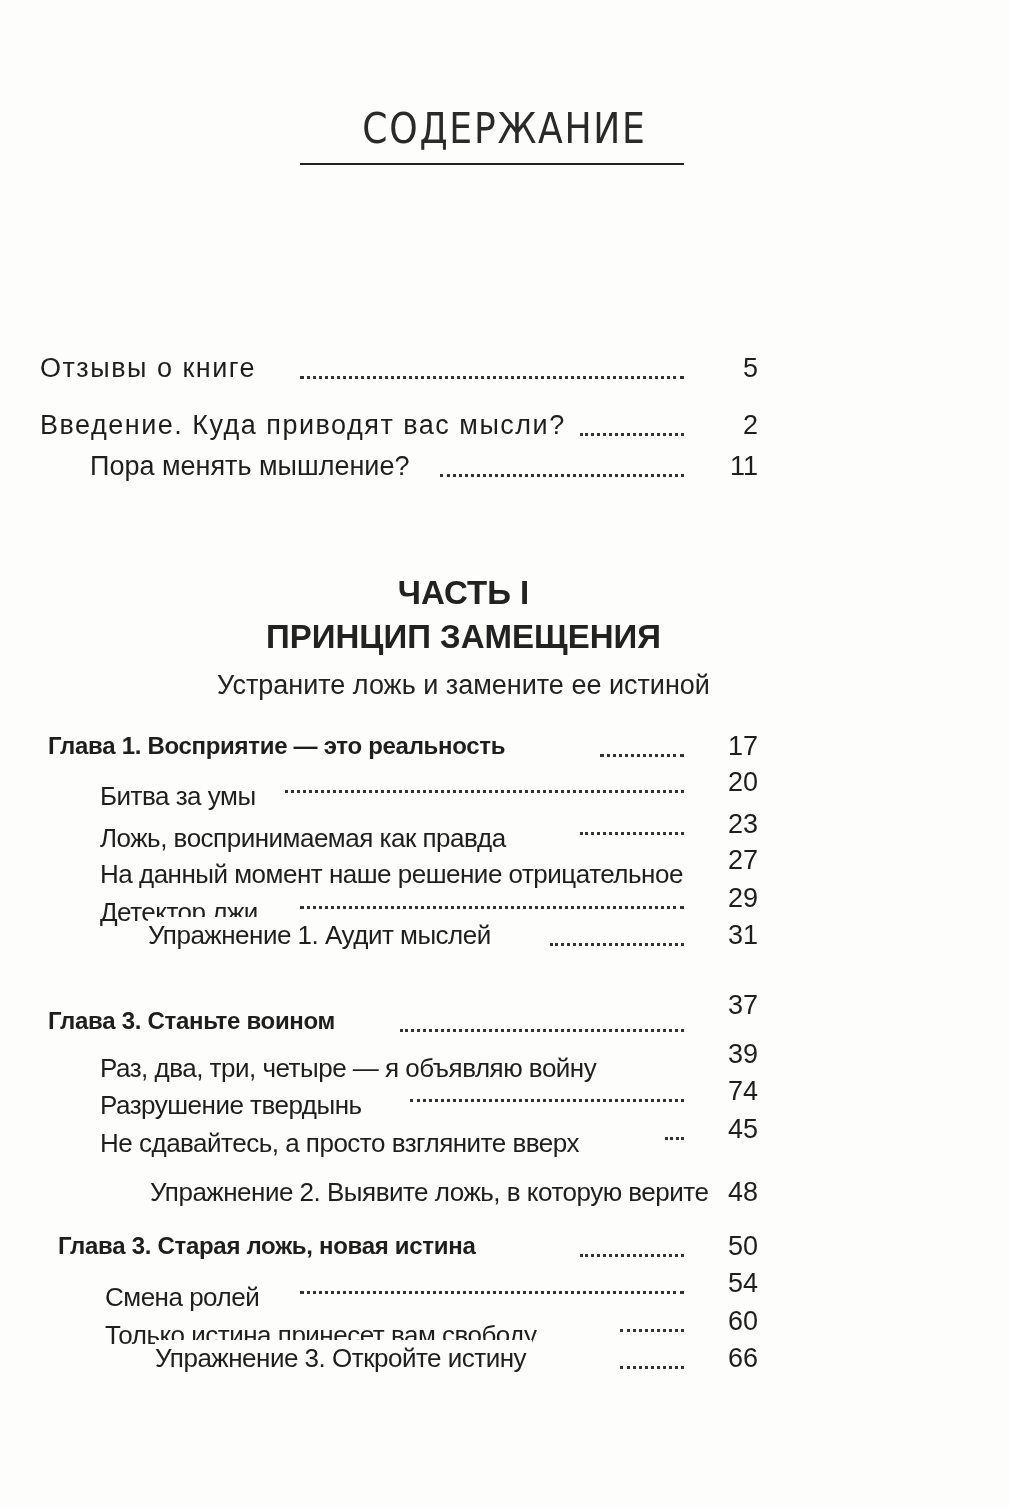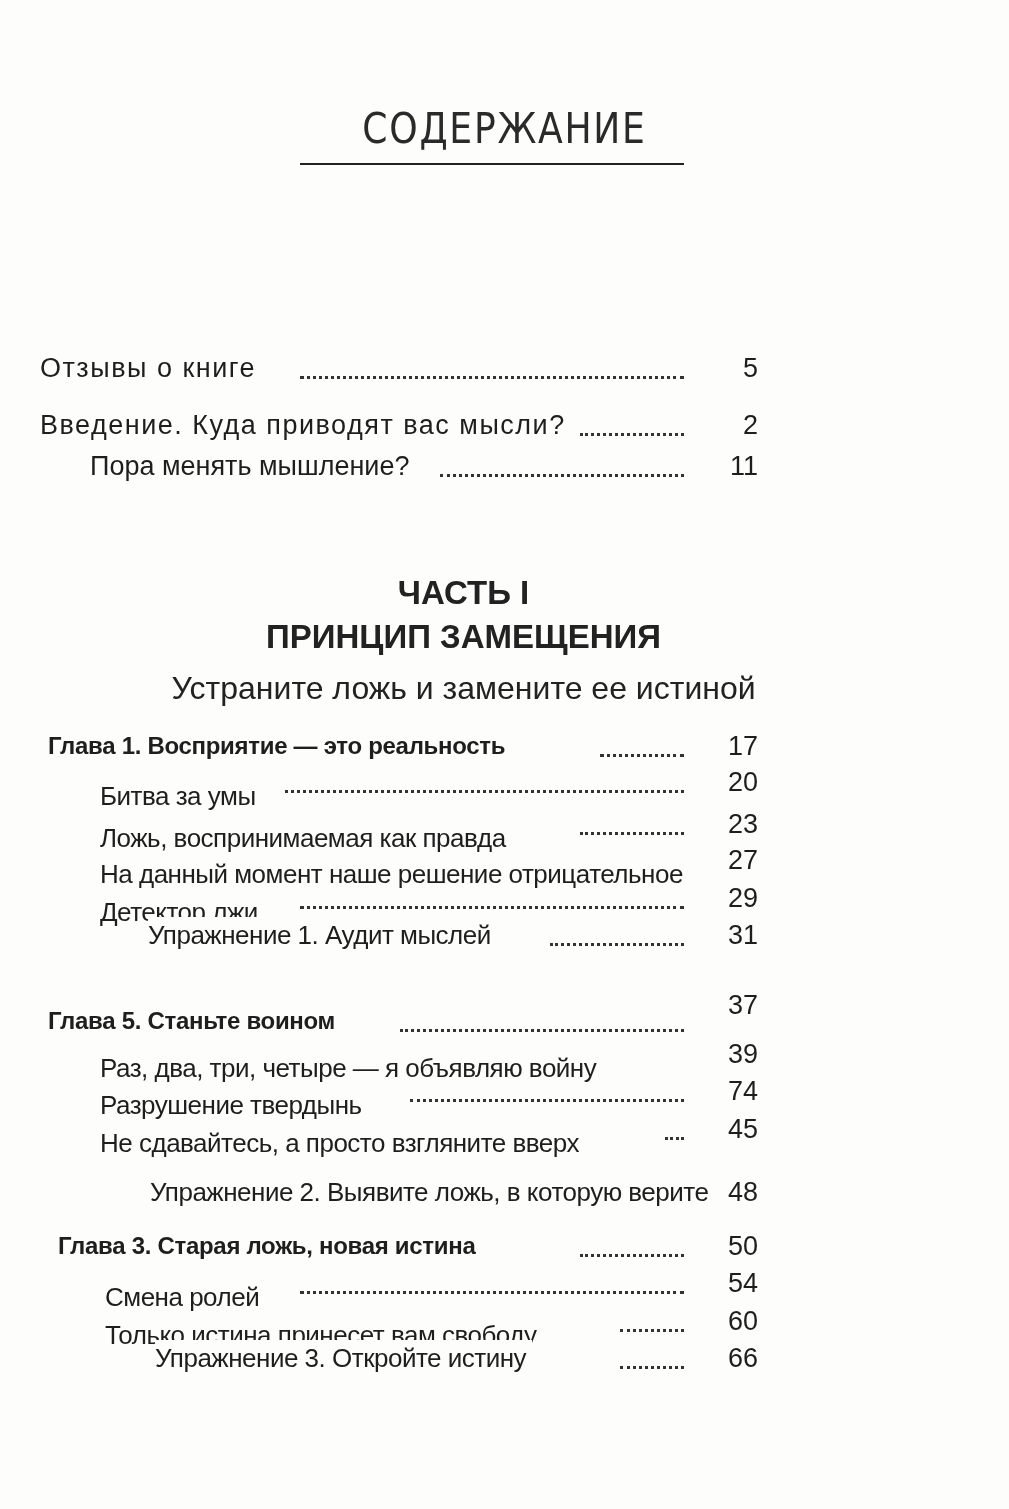"Устраните ложь и замените ее" .part3 { font-size: 32px -> 27px }
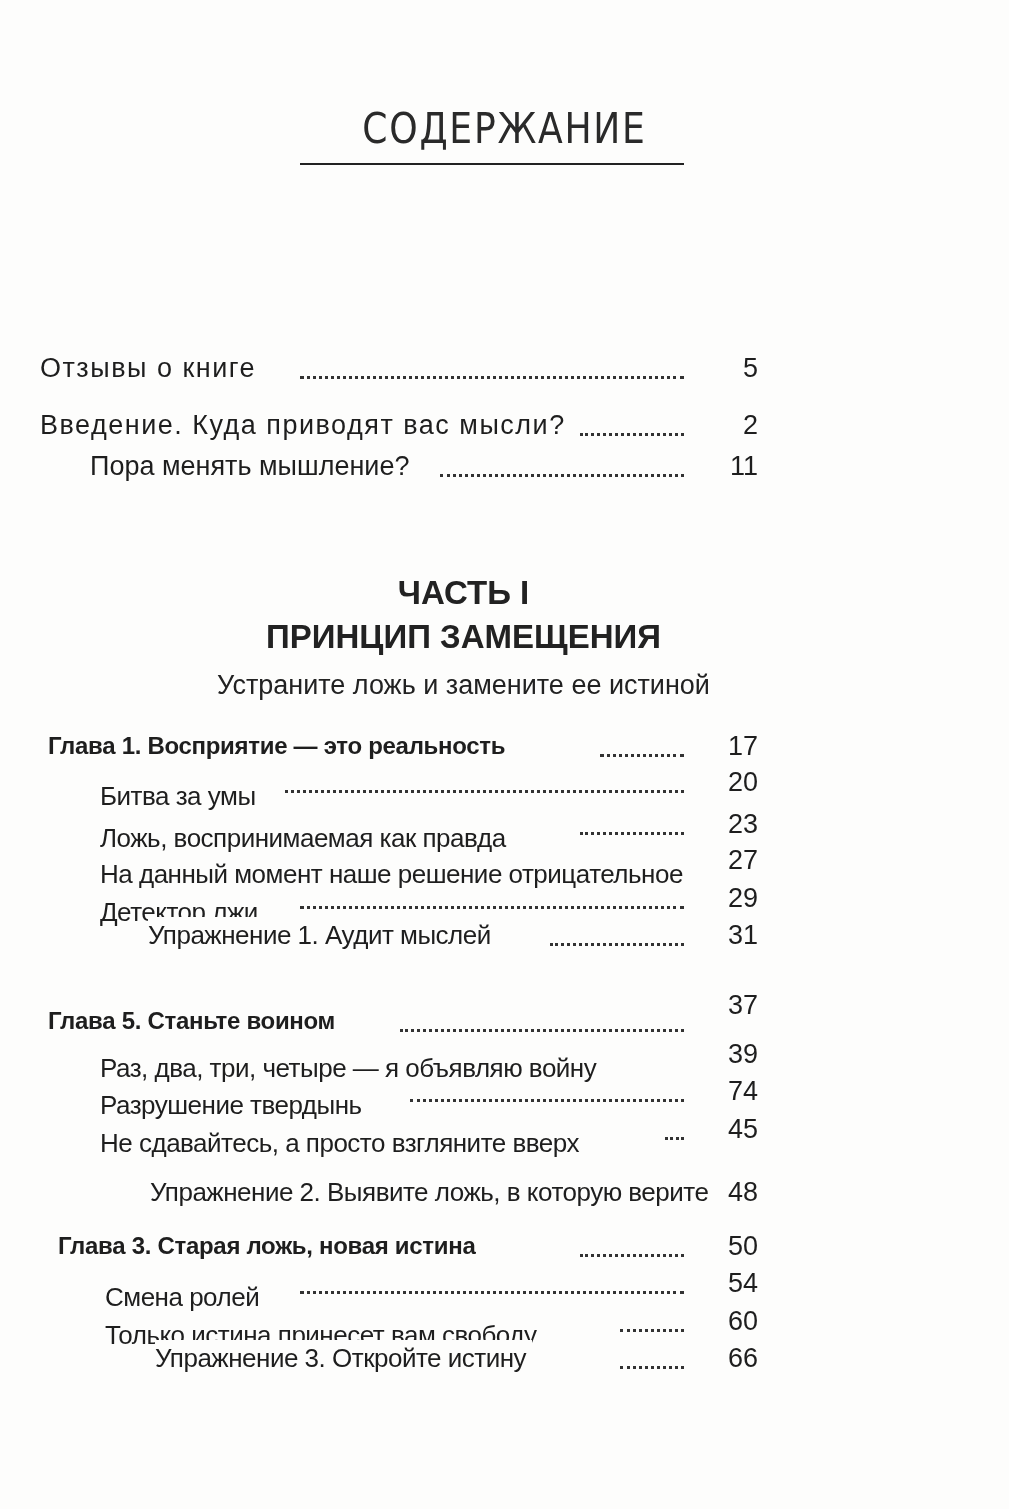"Глава 5. Станьте воином" span.label { text: 5 -> 3 }
